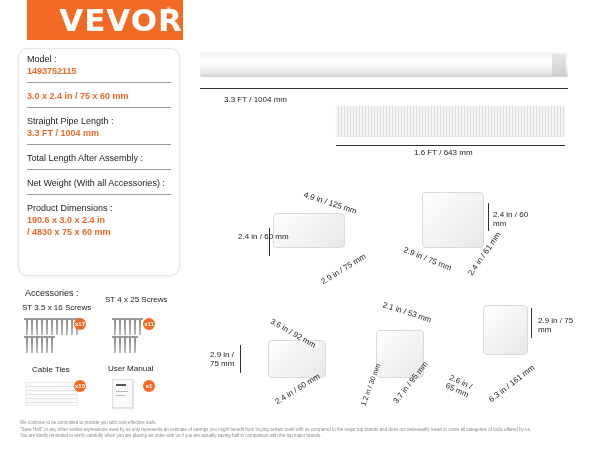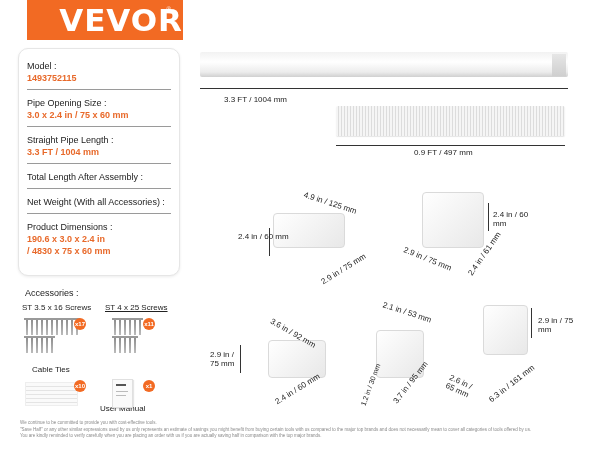"Model :" .spec-card { padding: 8px 8px 0 8px -> 1px 8px 0 8px }
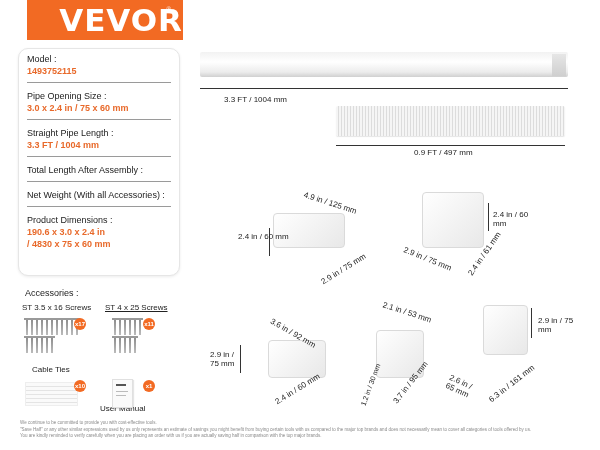"Pipe Opening Size :" div.spec-label { html: <div>Pipe Opening Size :</div> -> none }
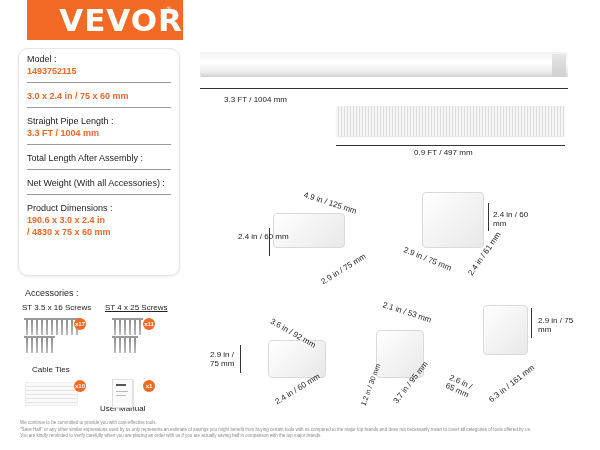"0.9 FT / 497 mm" div.dim-text { text: 0.9 FT / 497 -> 1.6 FT / 643 }
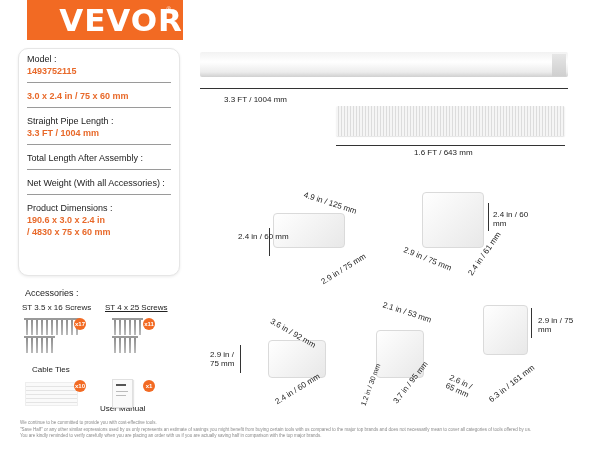"ST 4 x 25 Screws" div.acc-label { text-decoration: underline -> none; top: 303px -> 295px }
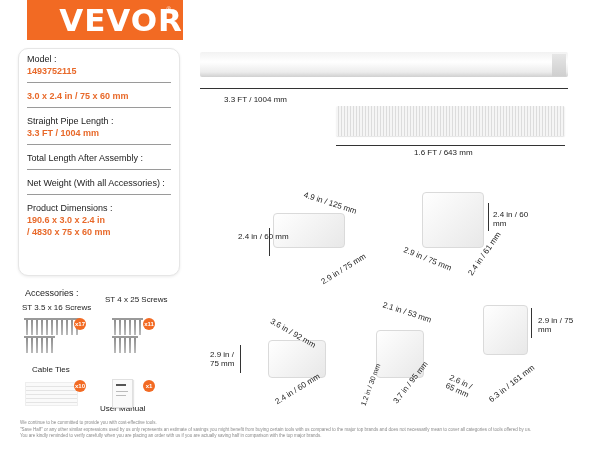"User Manual" div.acc-label { left: 100px -> 108px; margin-top: 40px -> none }
